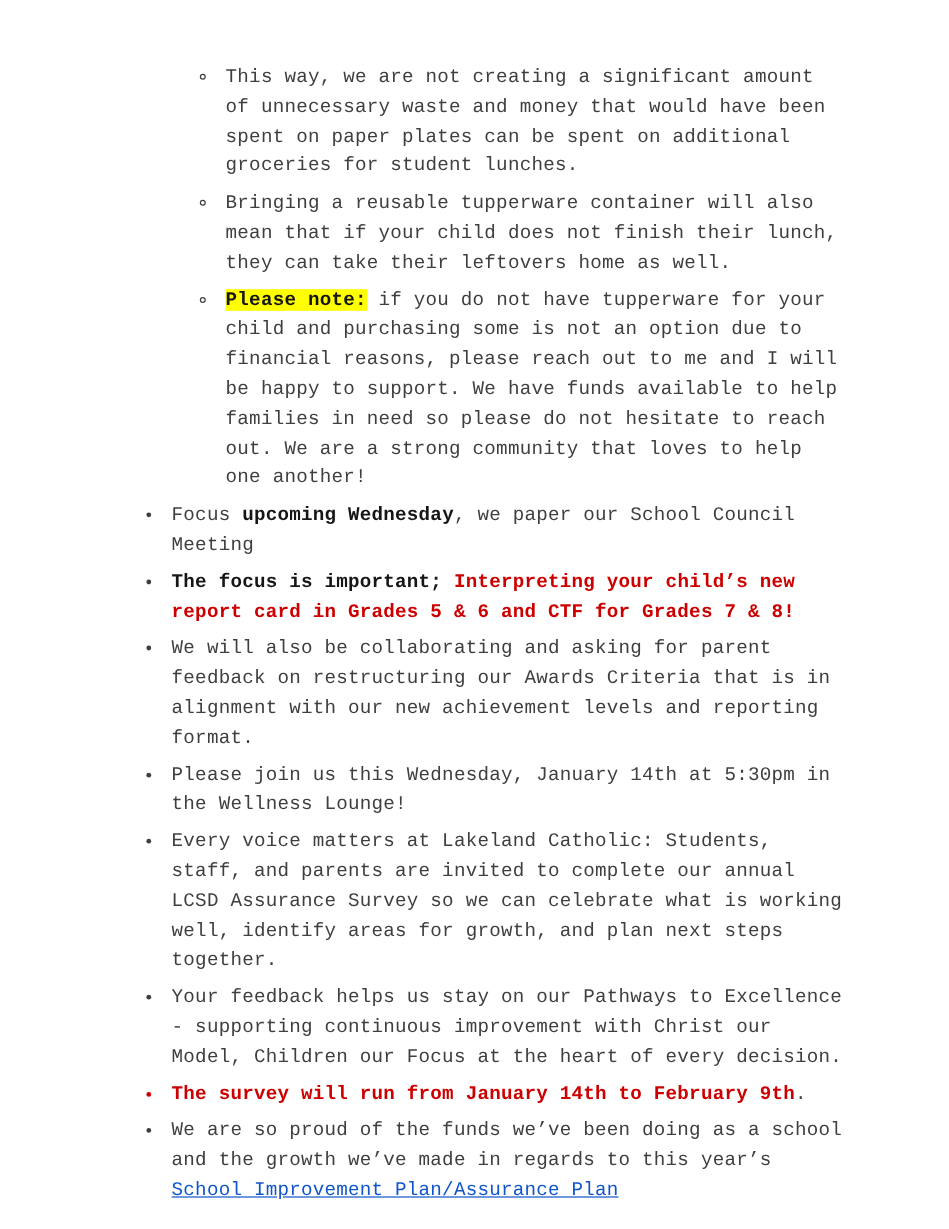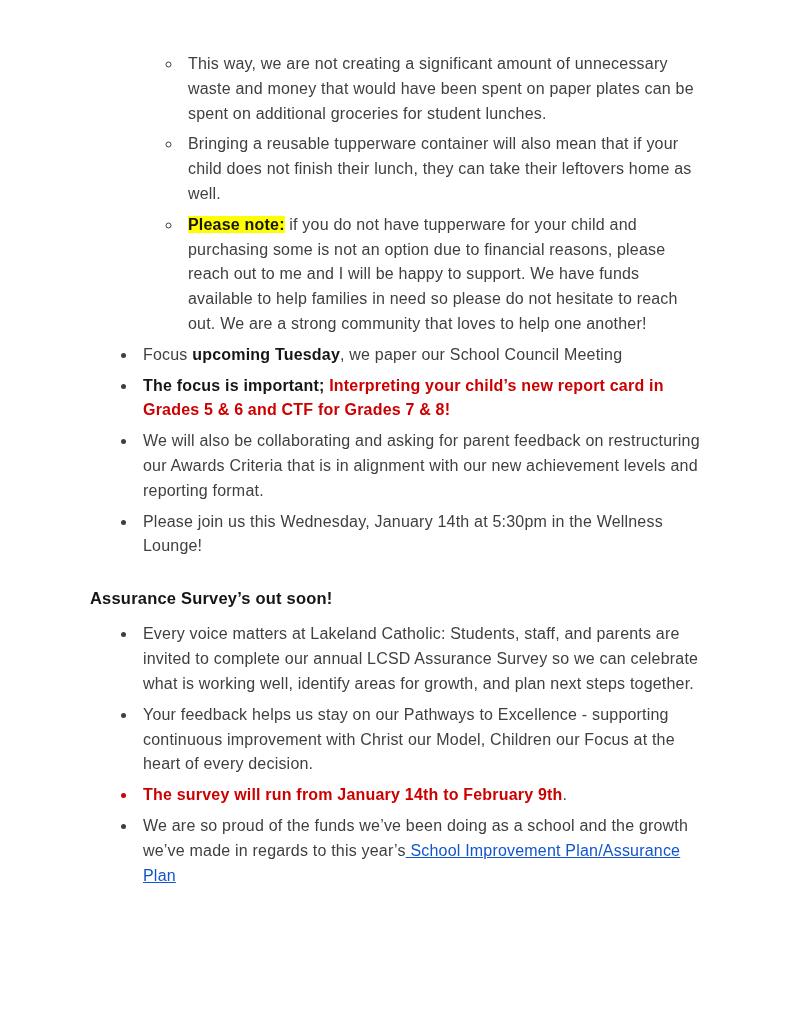"This way, we are not" * { font-family: none -> Liberation Mono, monospace }
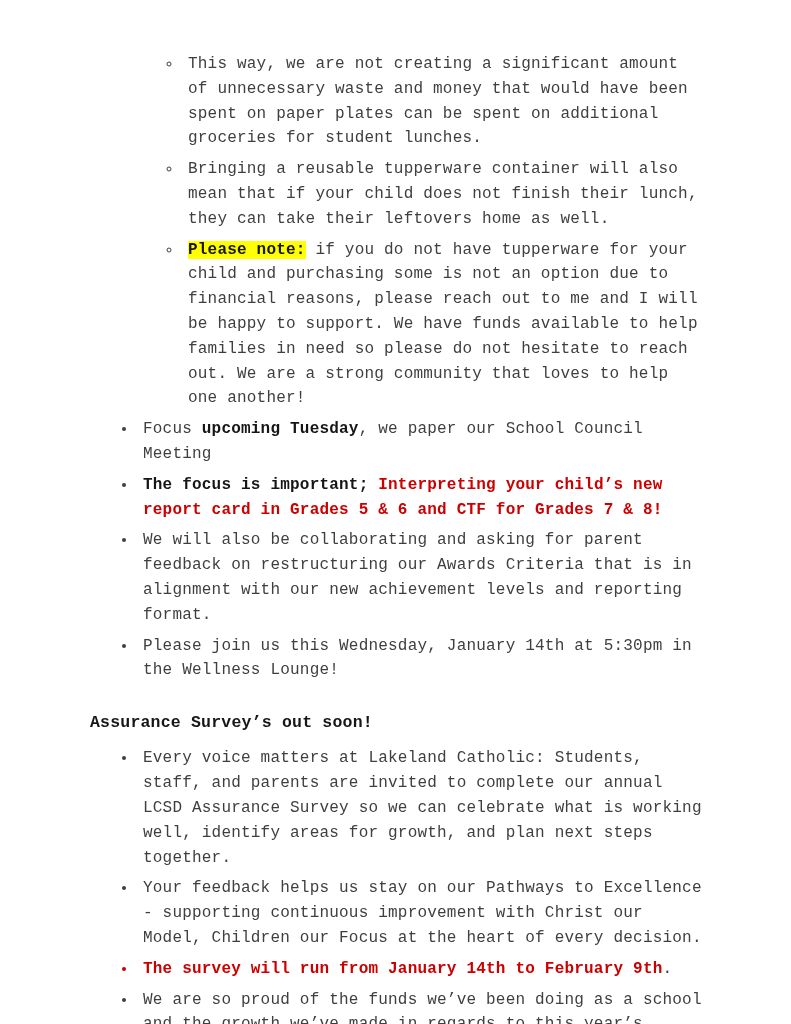"upcoming Tuesday" span.b { text: Tuesday -> Wednesday }
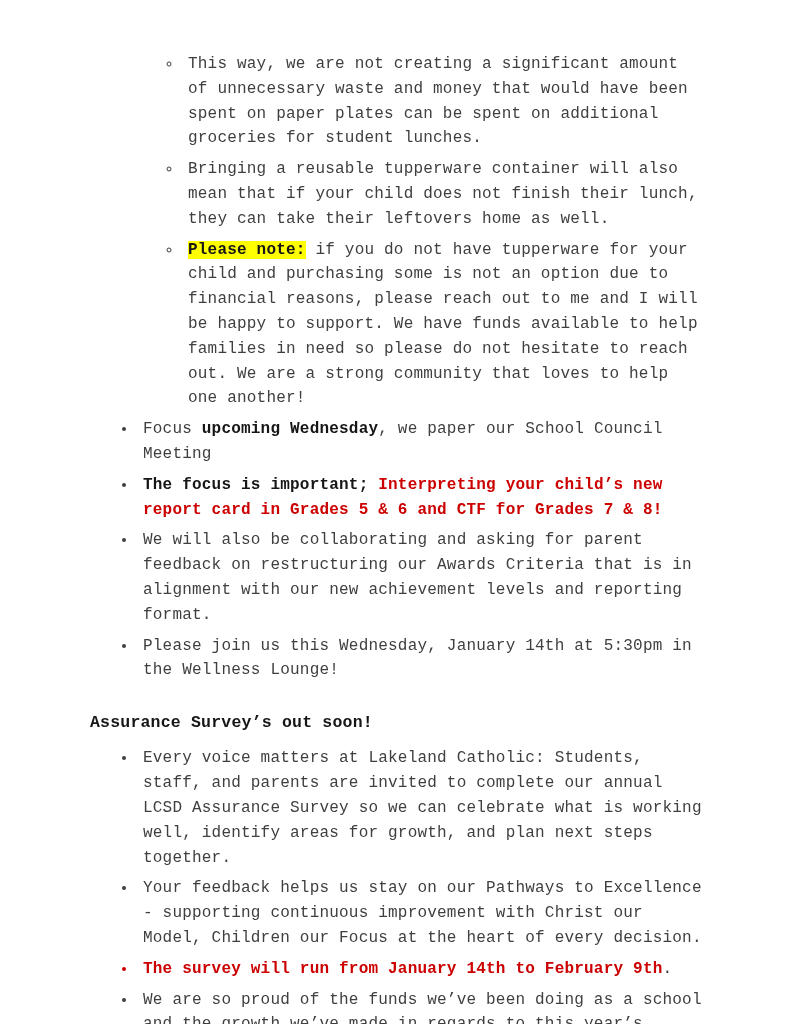"Assurance Survey’s out soon!" h2.section-heading { html: <h2><span>Assurance Survey’s out soon!</span></h2> -> none }
